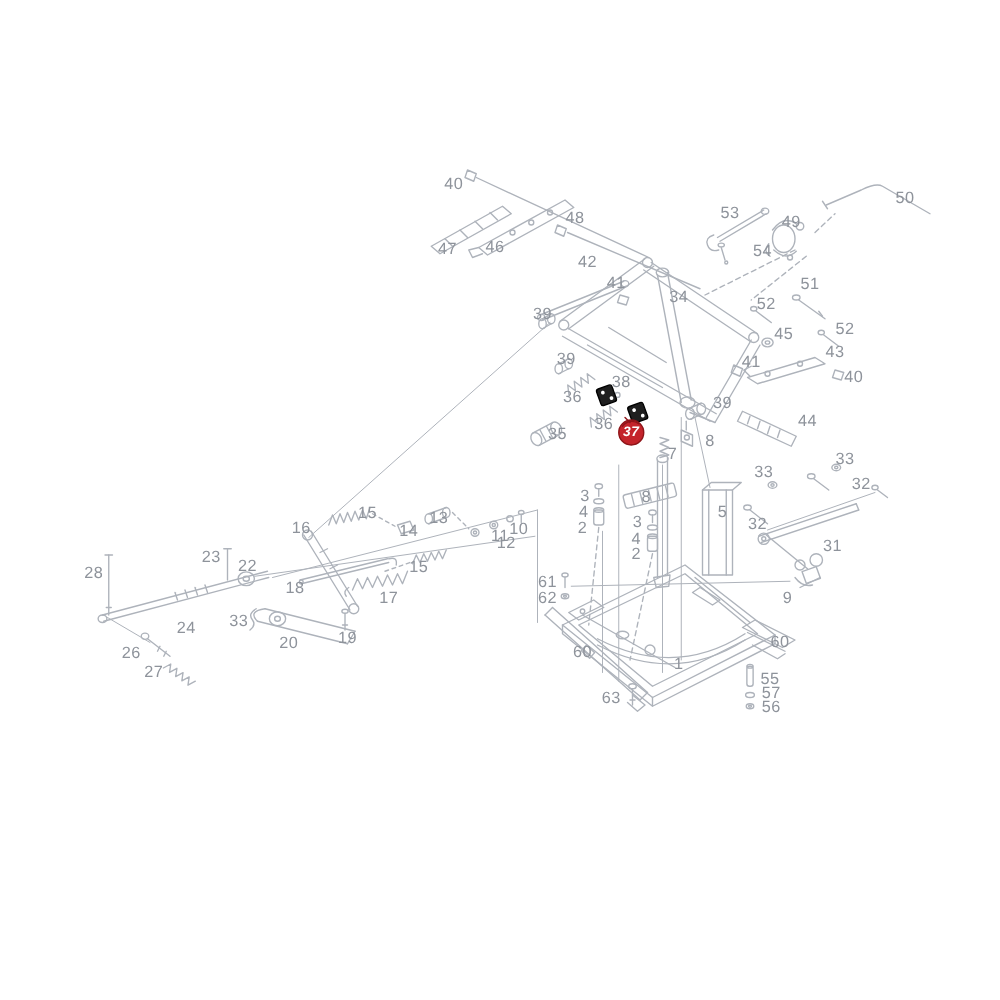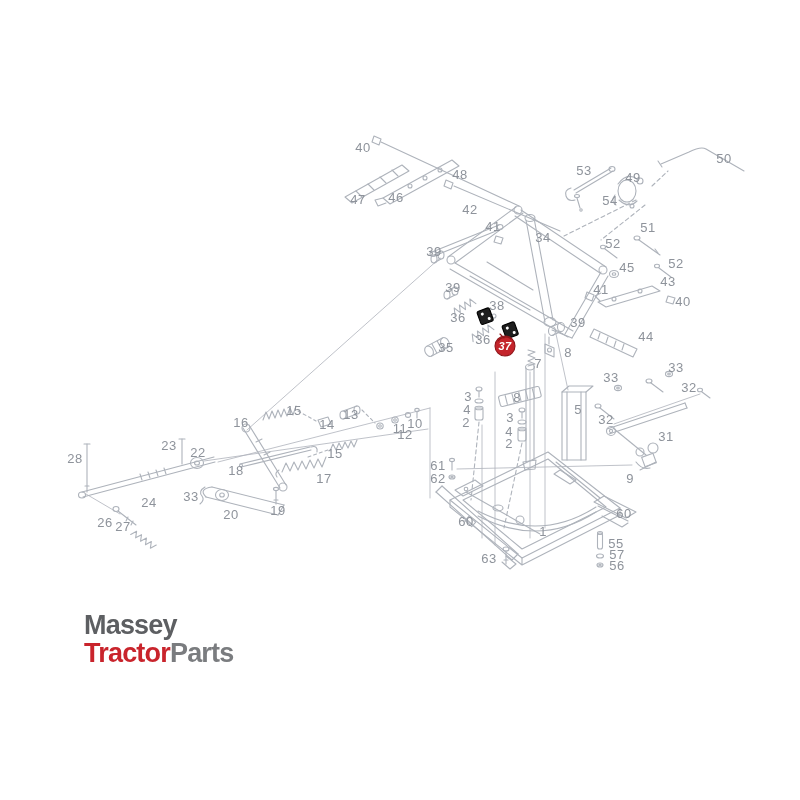"17" span.plabel { margin-left: 13px -> none }
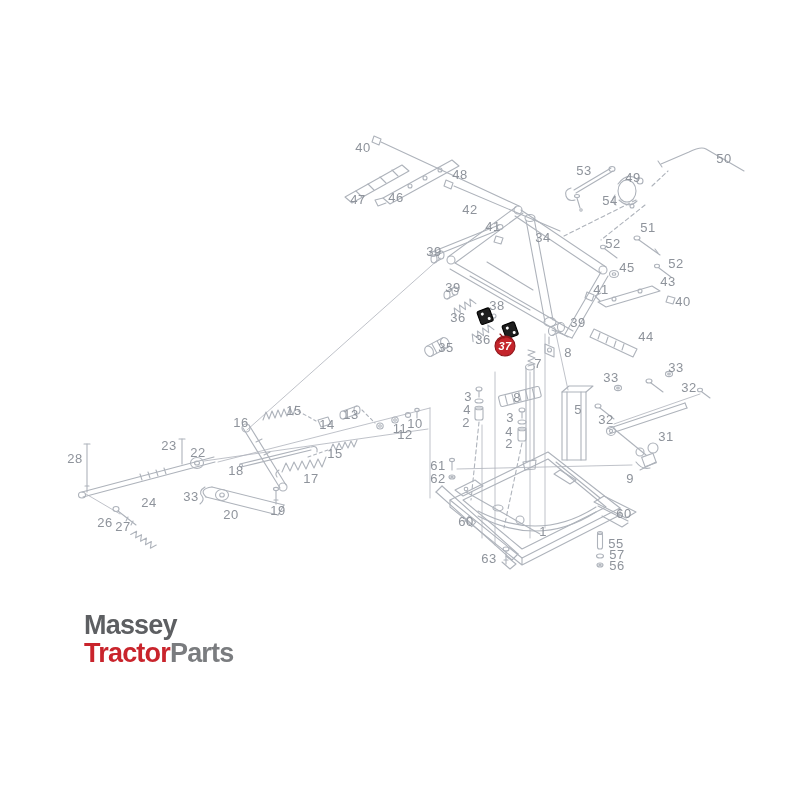"27" span.plabel { top: 526px -> 537px }
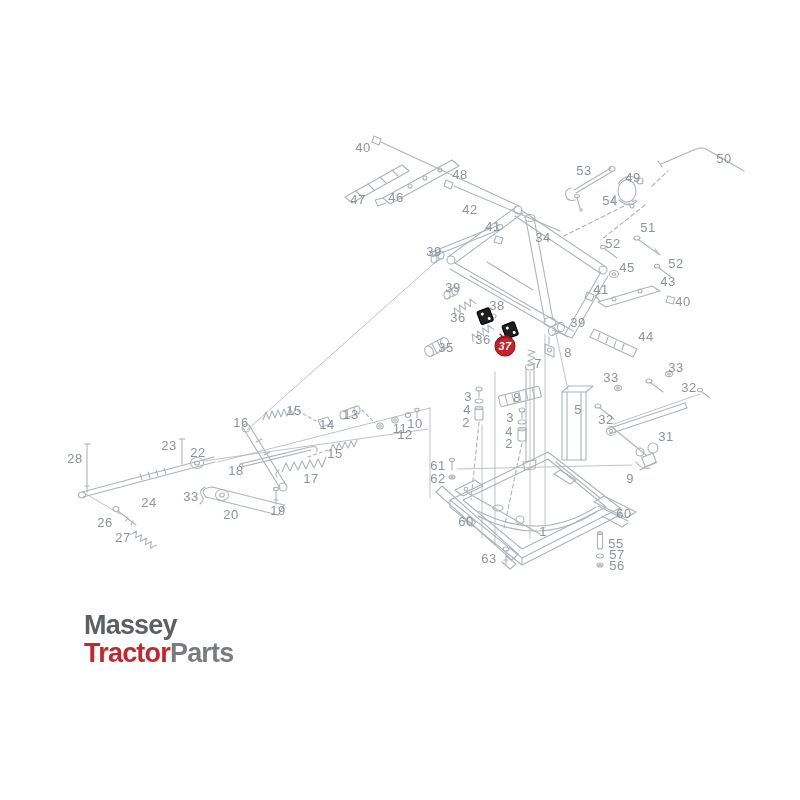"Massey" div.logo { html: <div> <div>Massey</div> <div><span>Tractor</span><span>Parts</span></div> </div> -> none }
